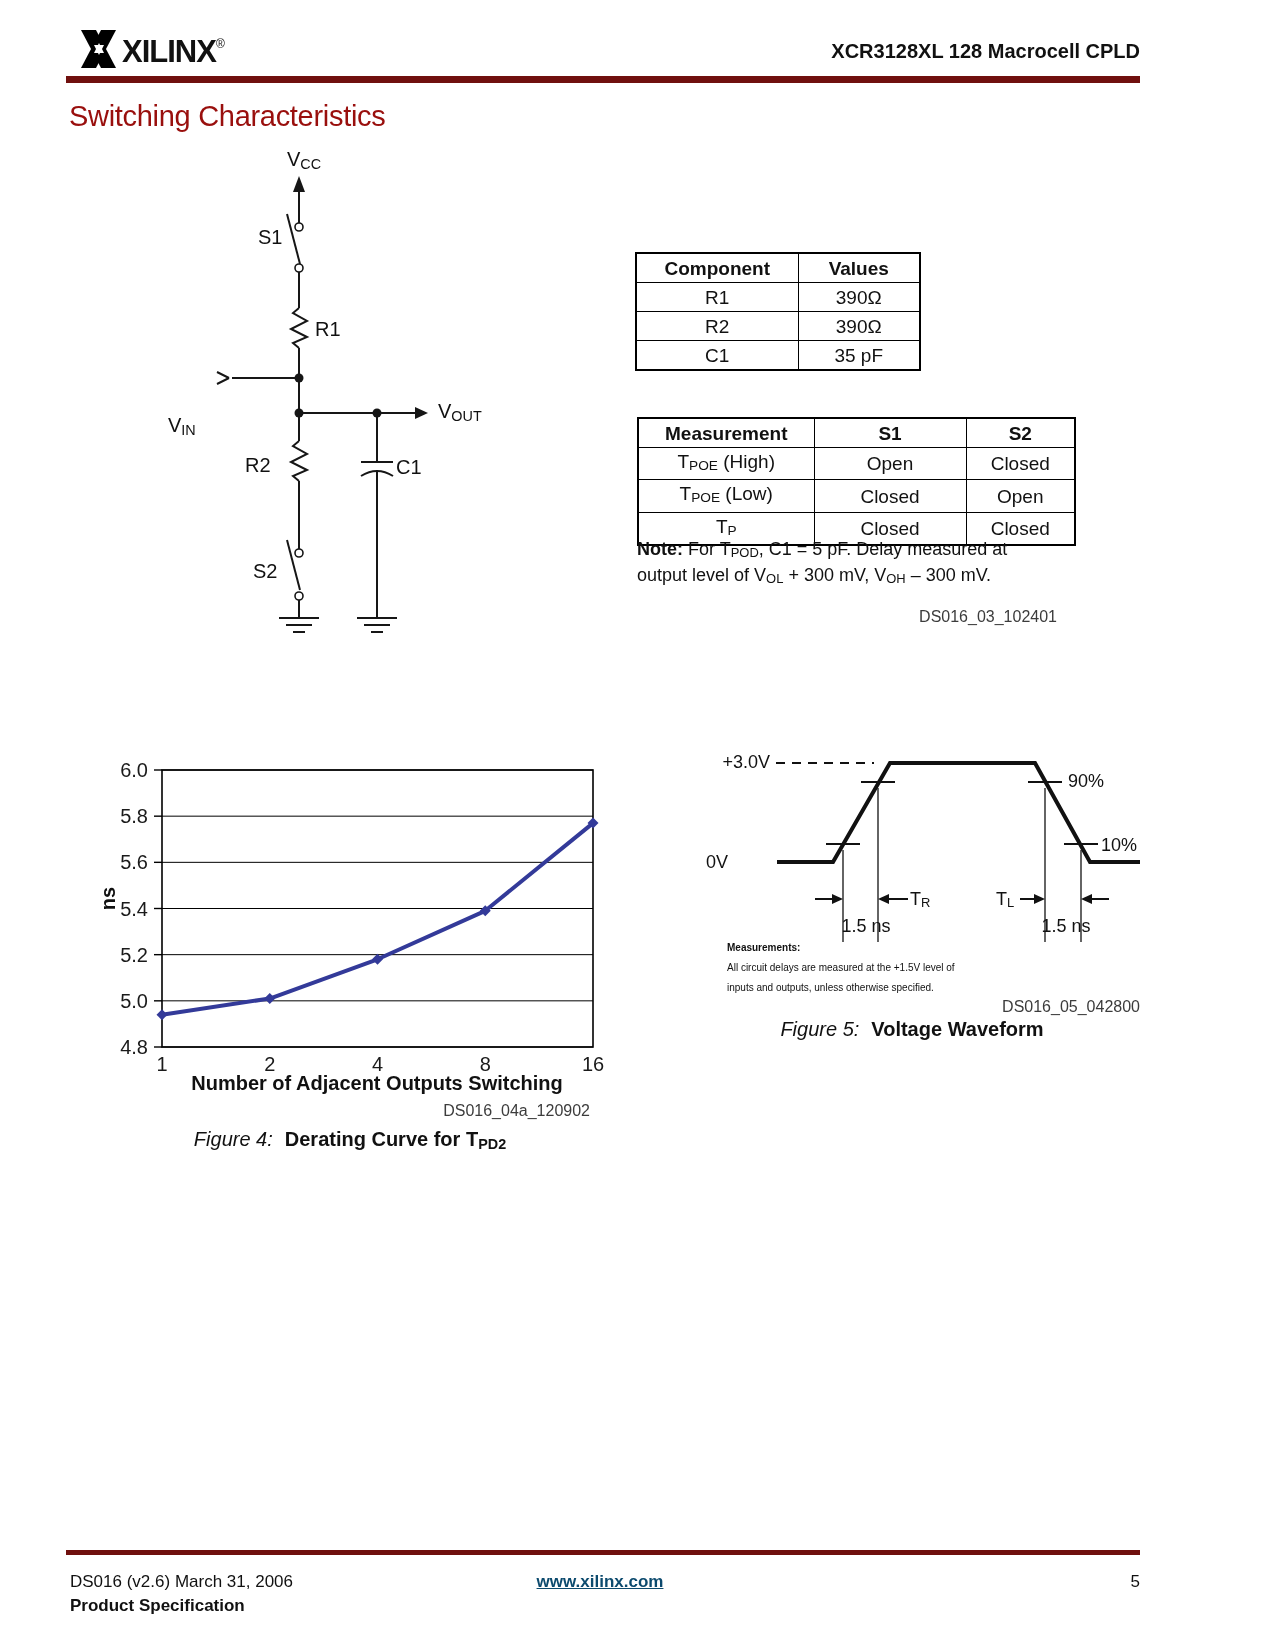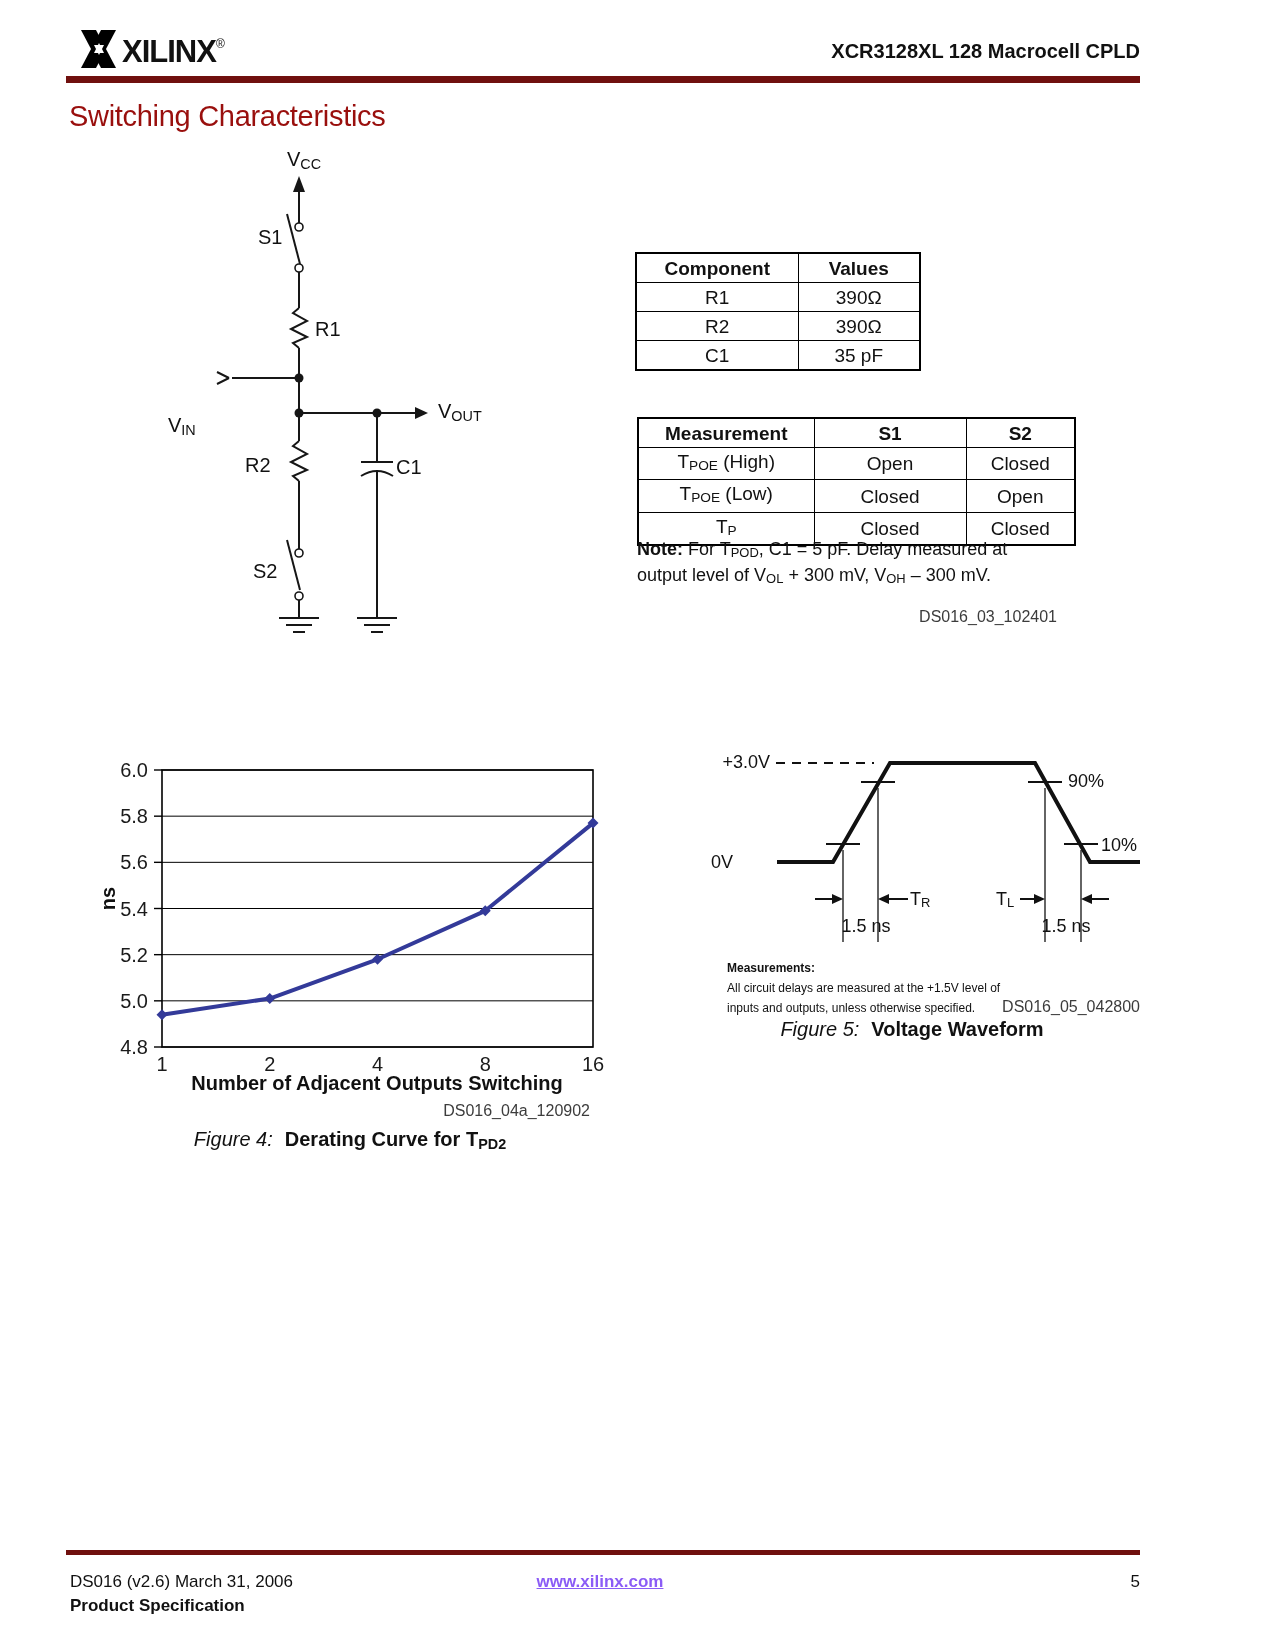"0V" div.abs { left: 660px -> 706px; text-align: right -> left }
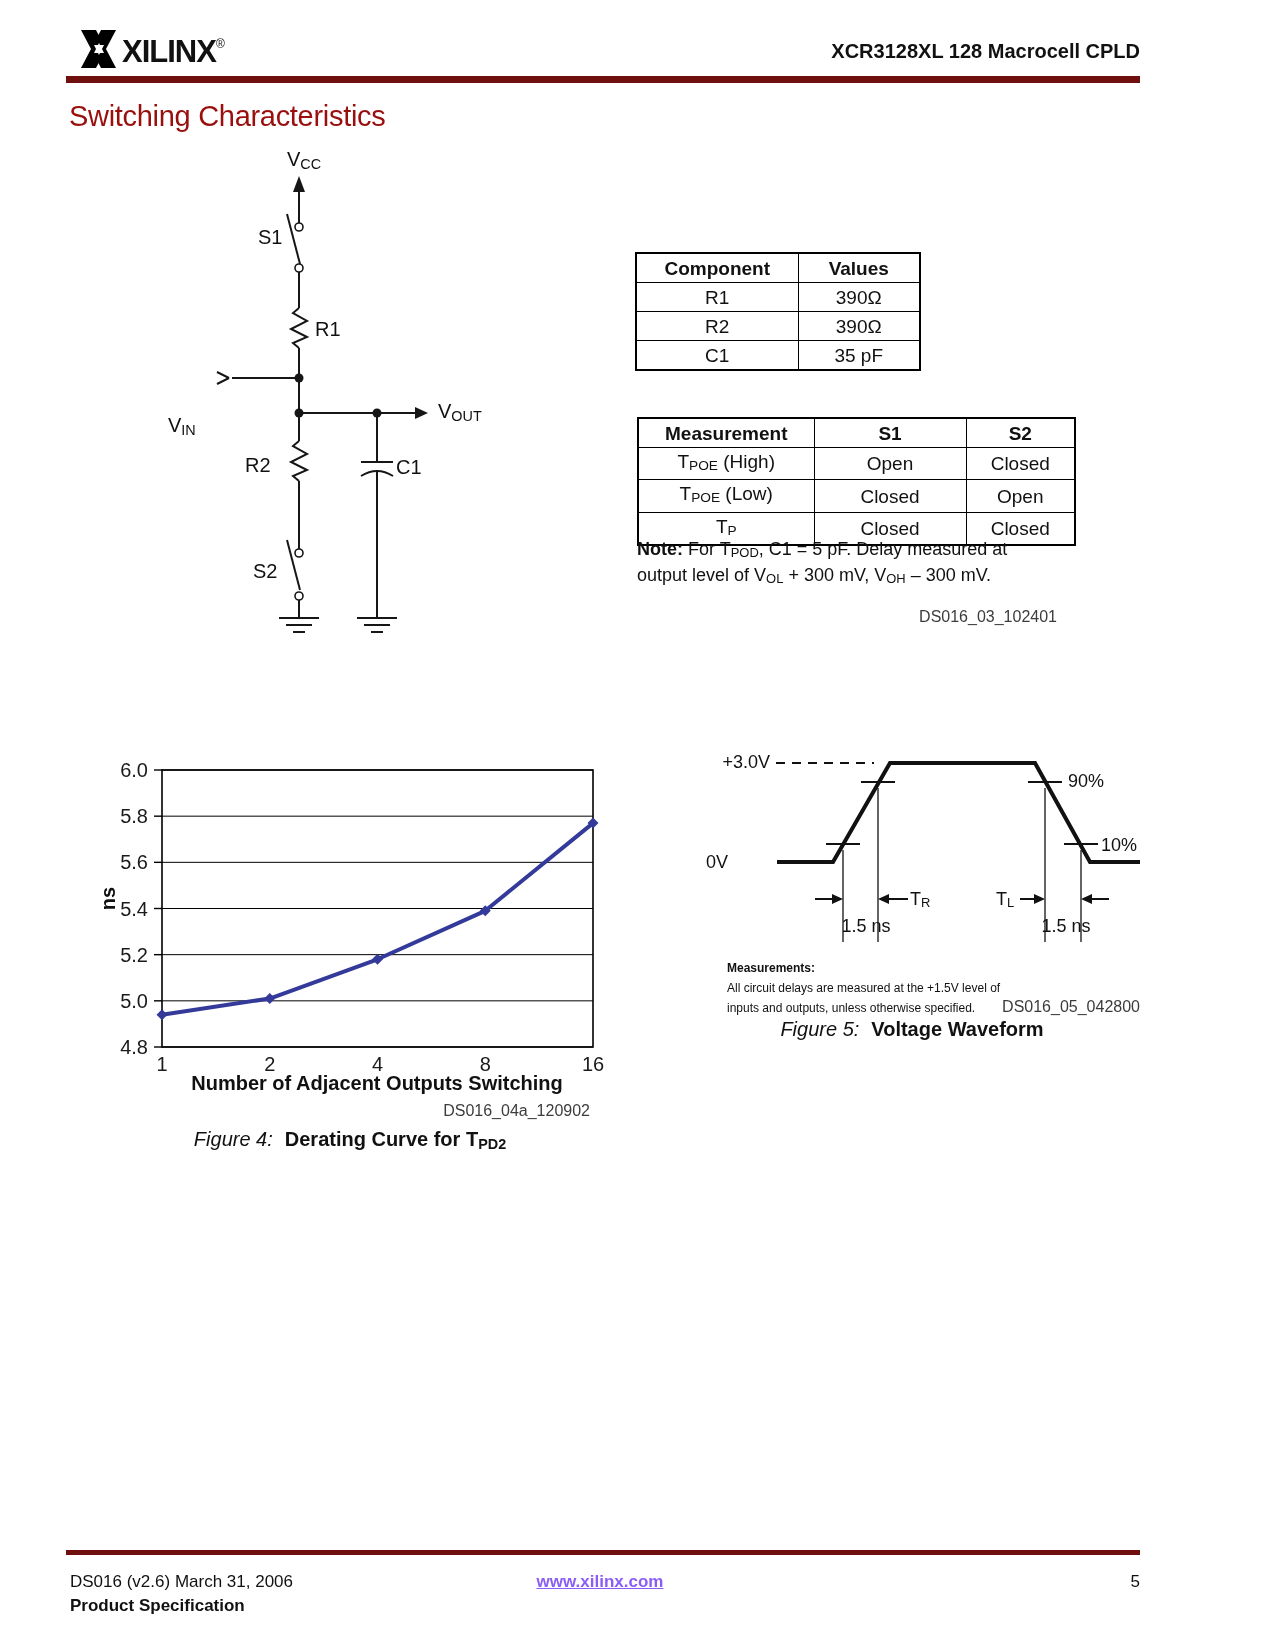"Measurements:" .meas { font-size: 12px -> 10px; margin-top: 20px -> none }
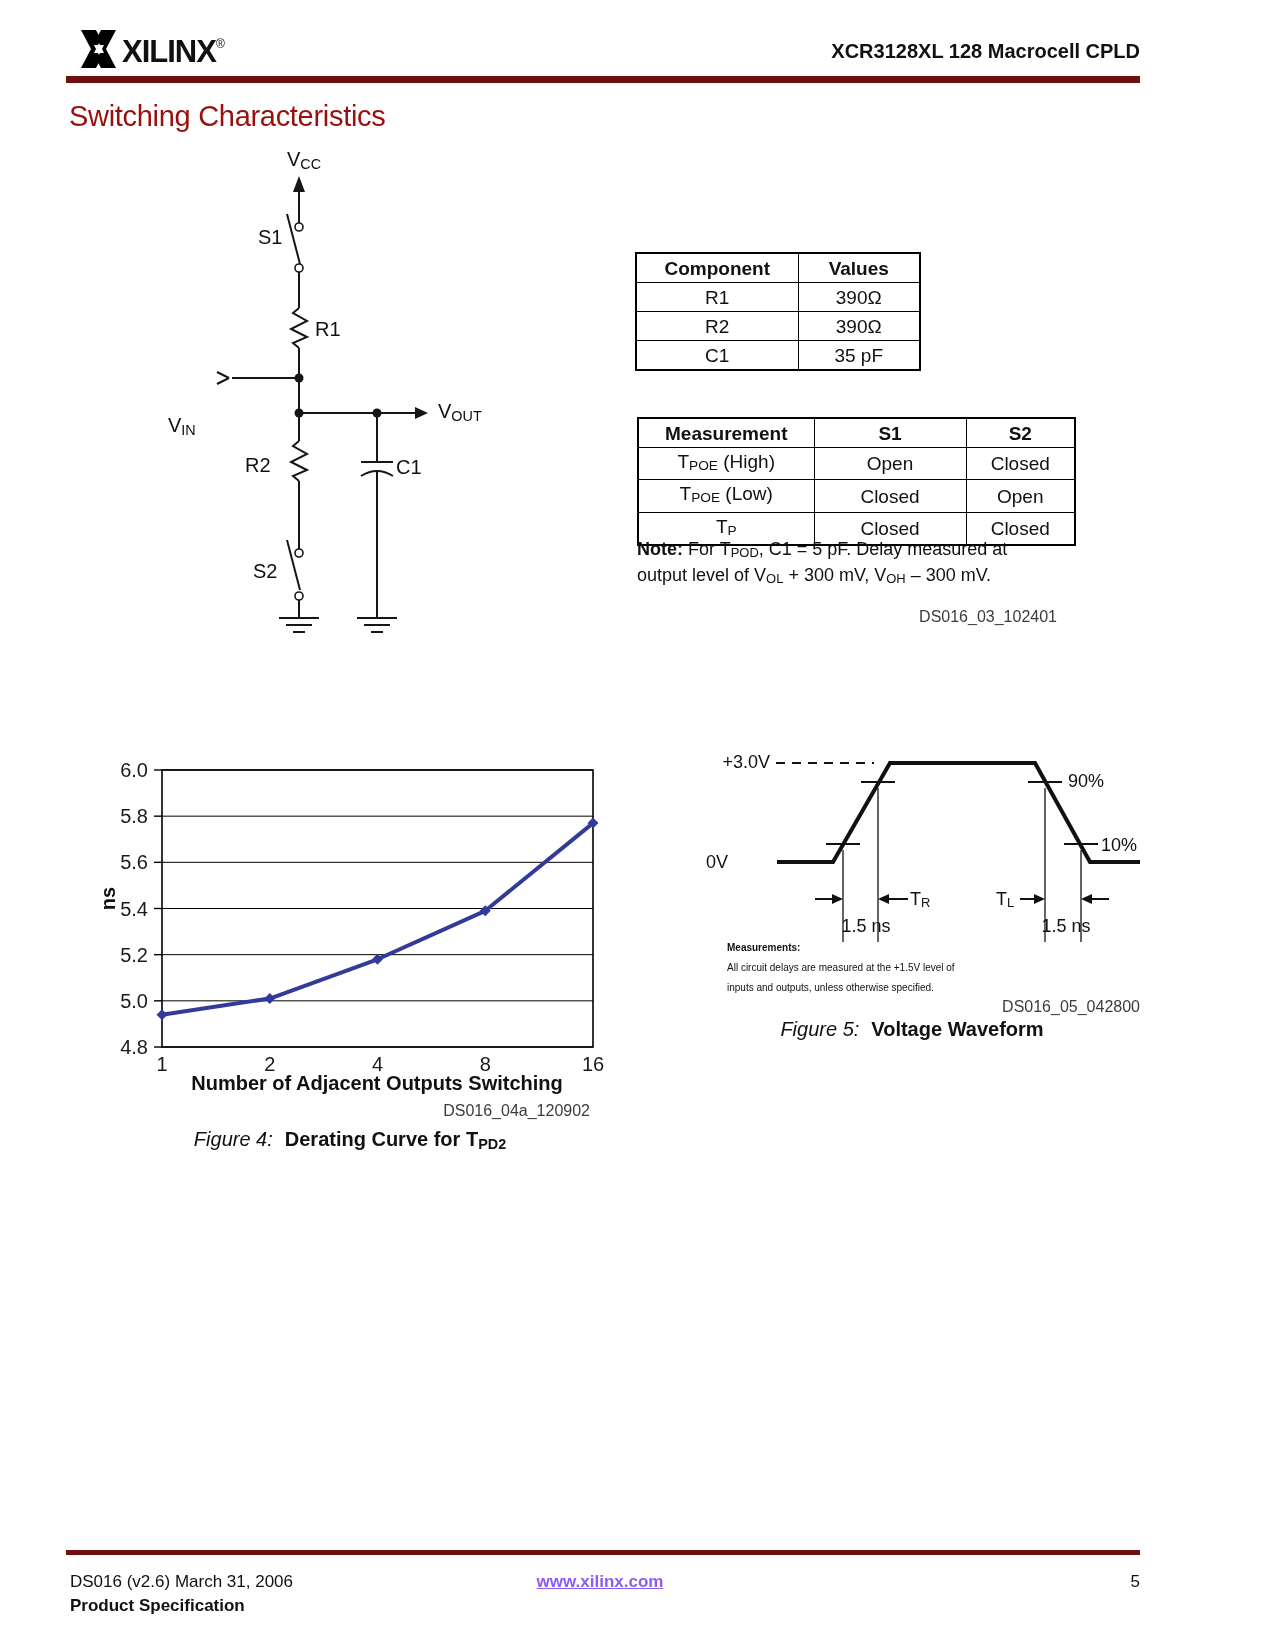"www.xilinx.com" .link { color: #8b5cf6 -> #0c4a6e }
